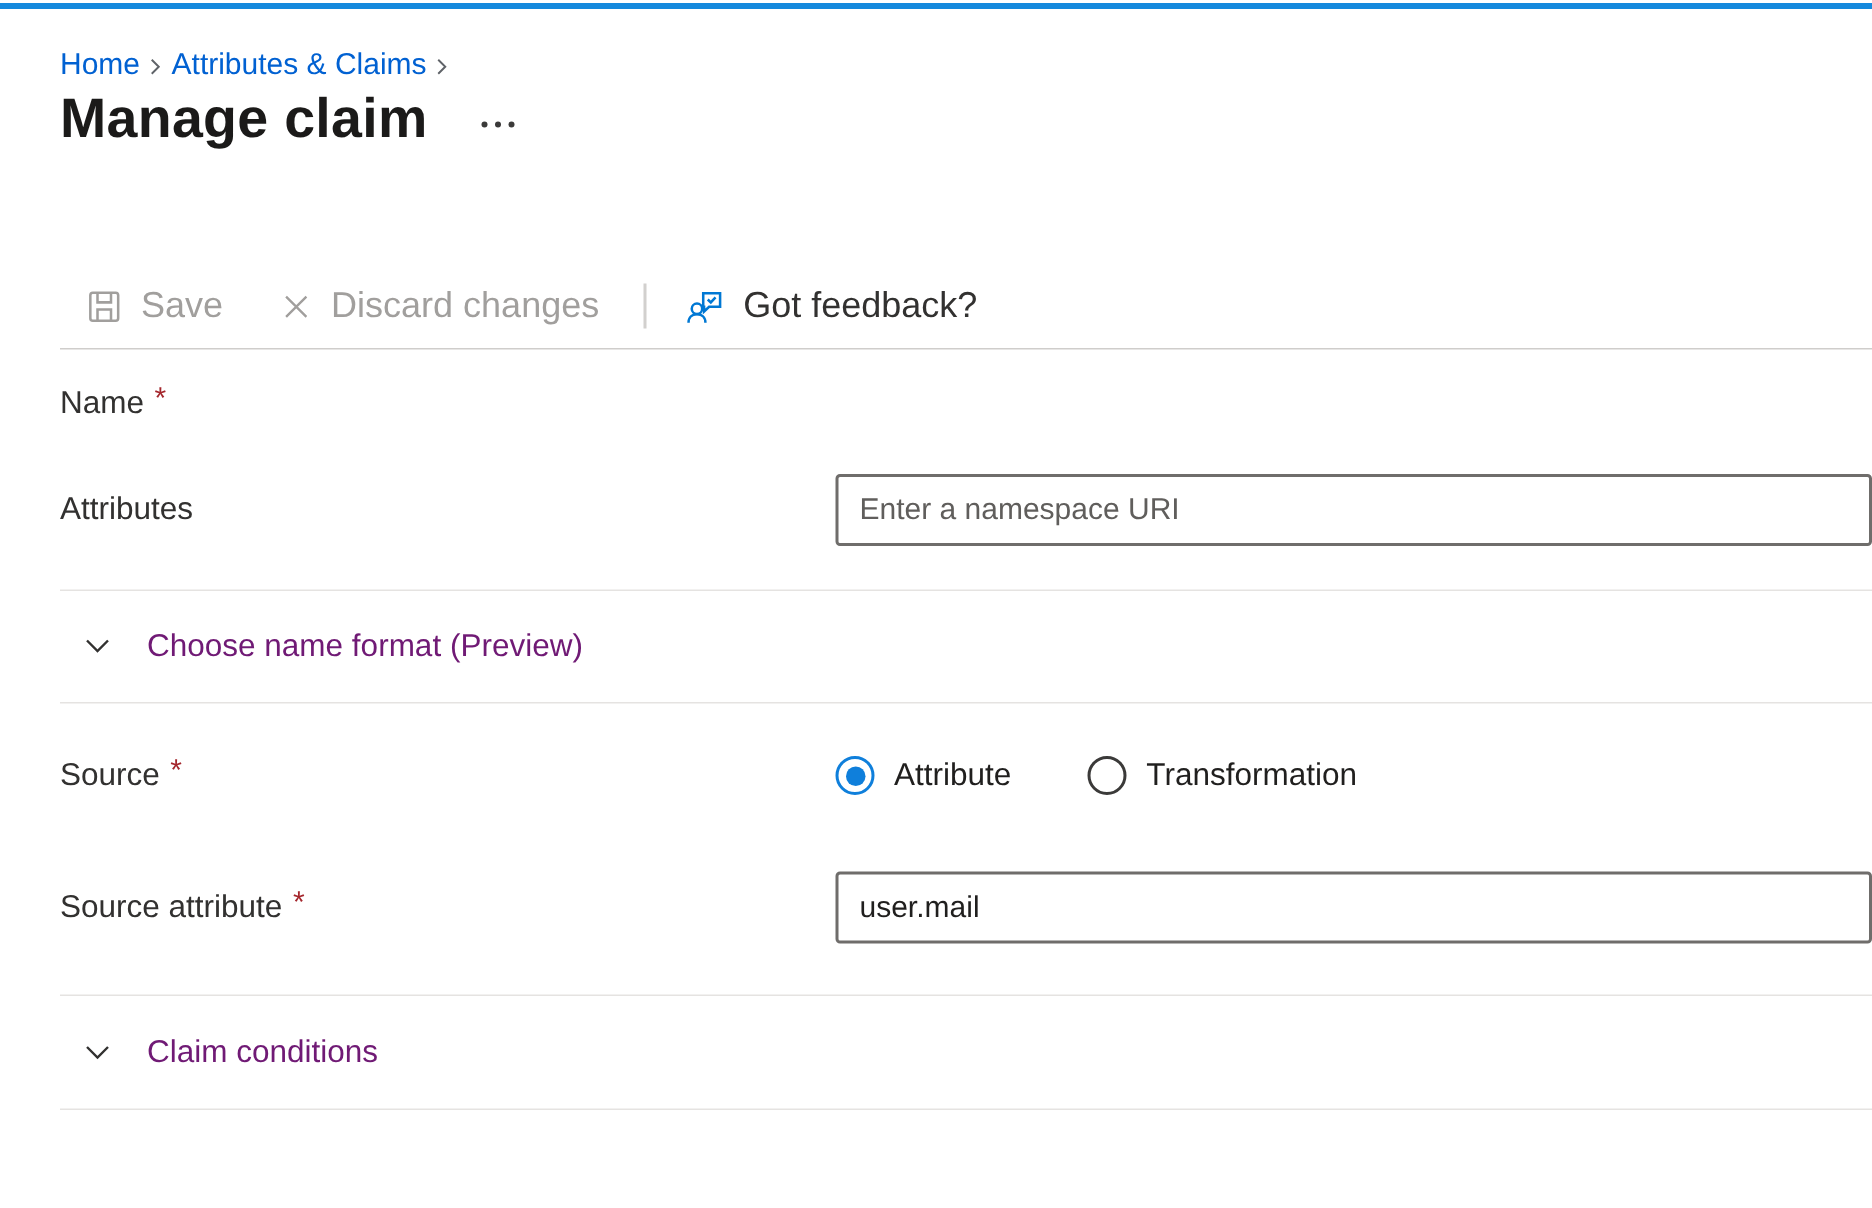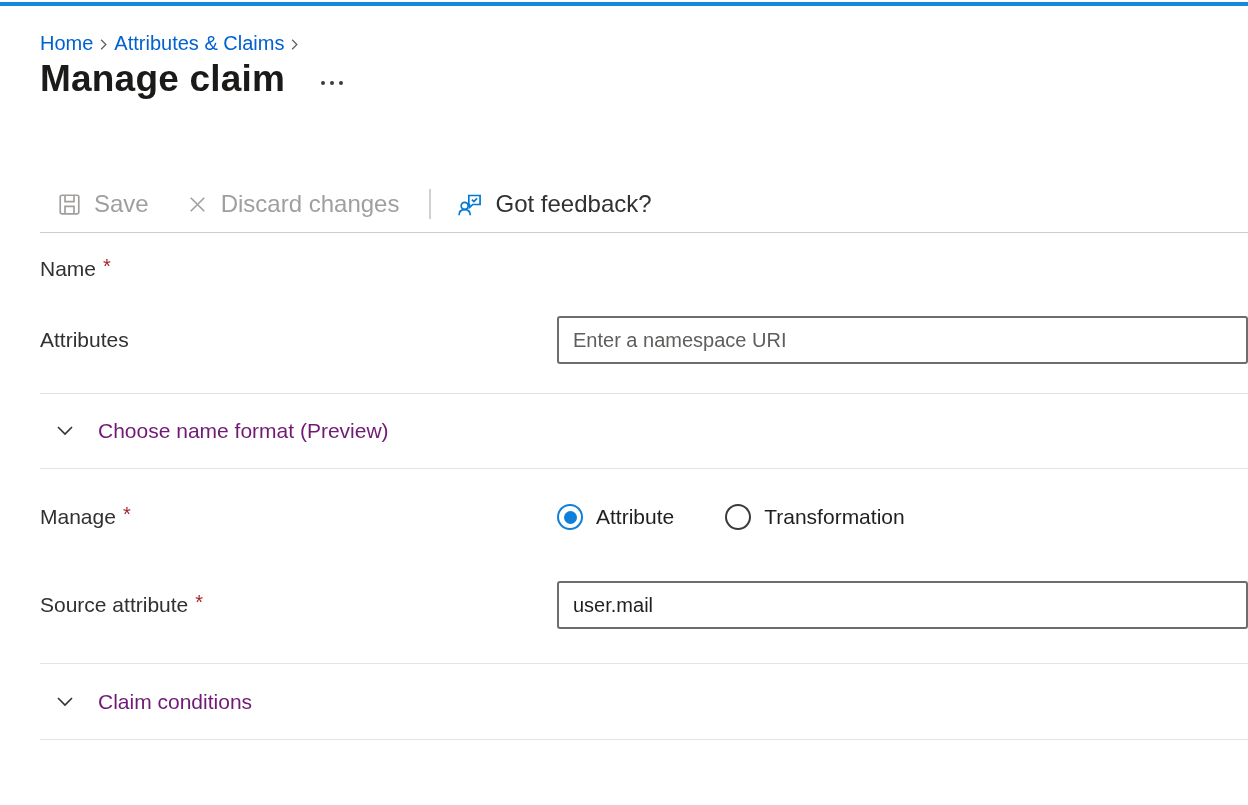"Manage" span { text: Manage -> Source }
